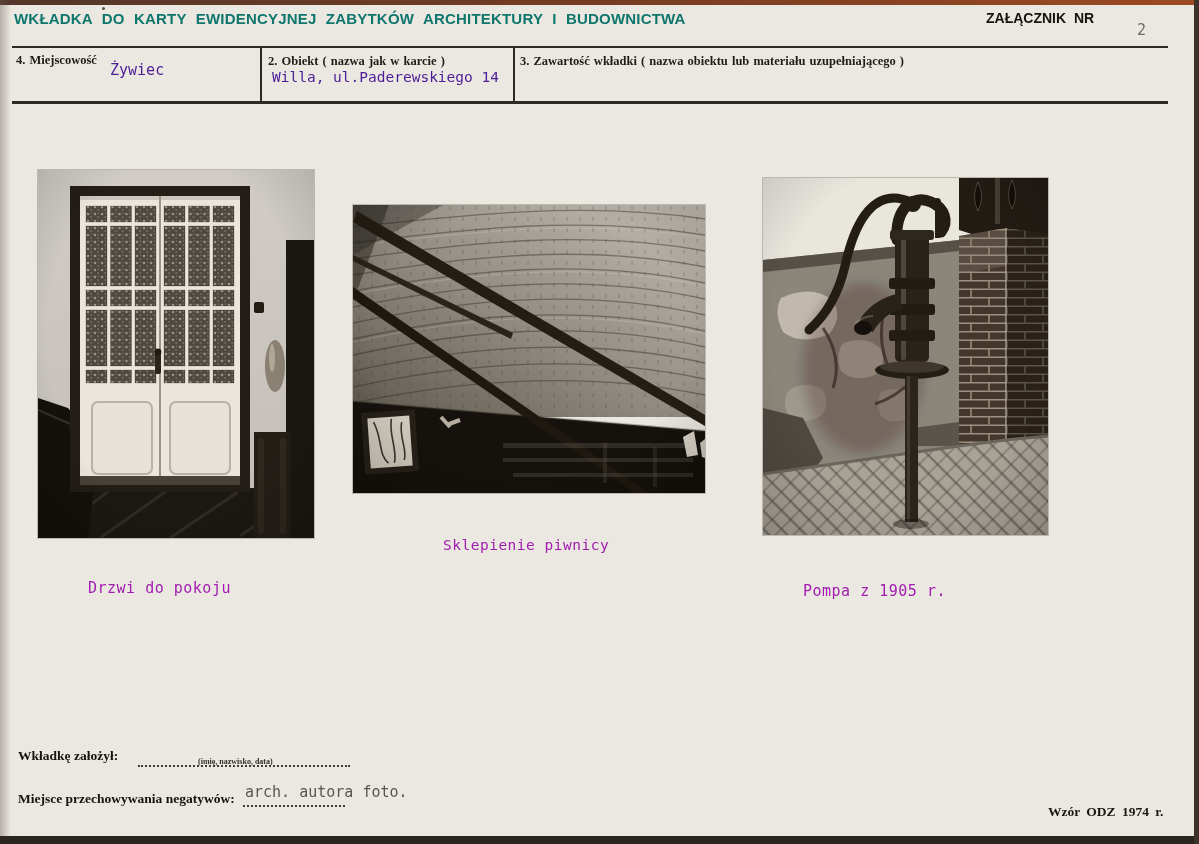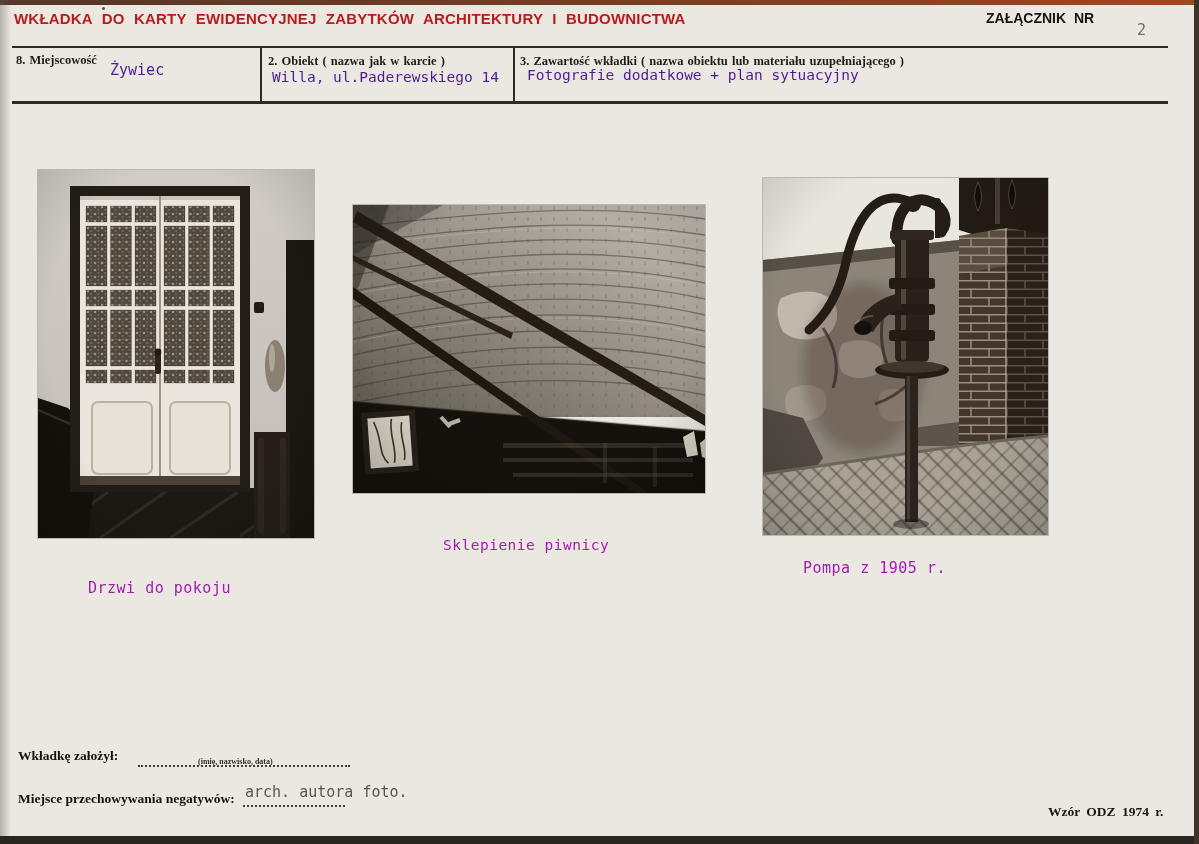"WKŁADKA DO KARTY EWIDENCYJNEJ ZABYTKÓW" .title { color: #b91c1c -> #0f766e }
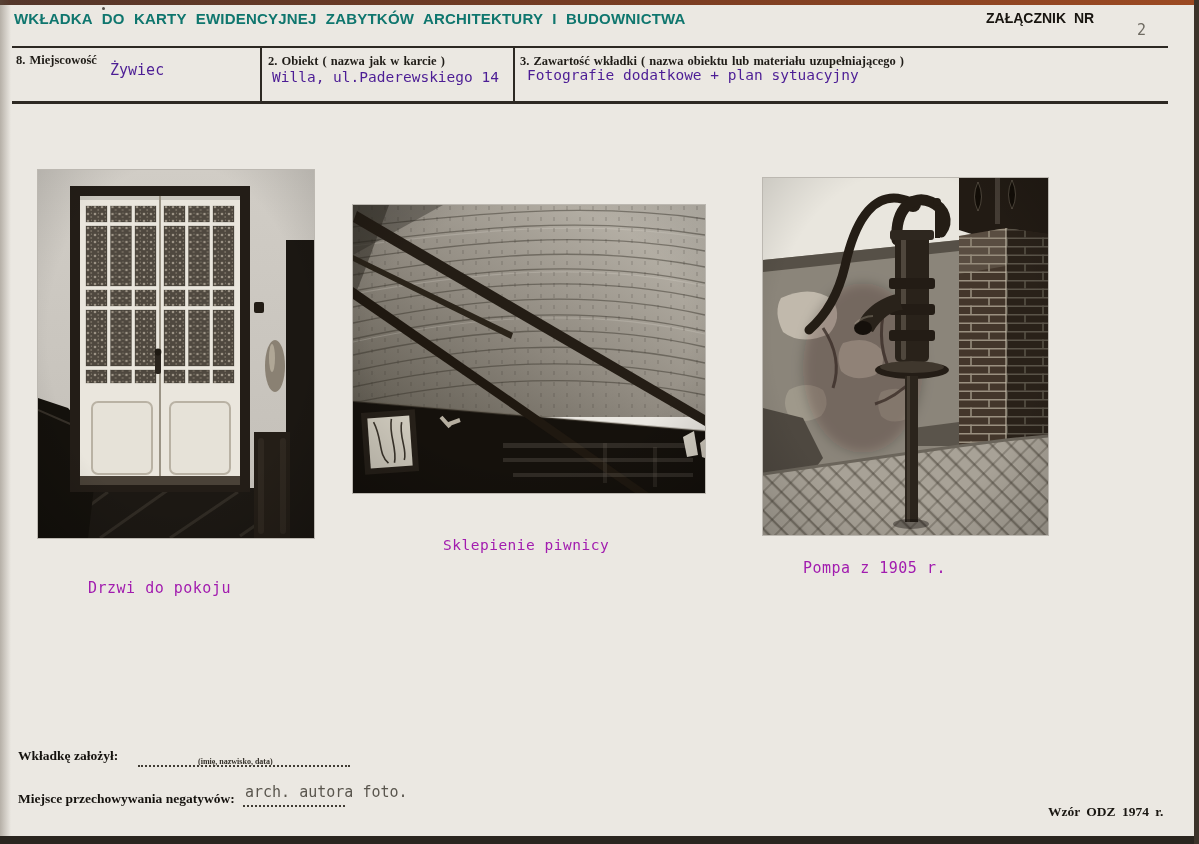"8. Miejscowość" div.flabel { text: 8 -> 4 }
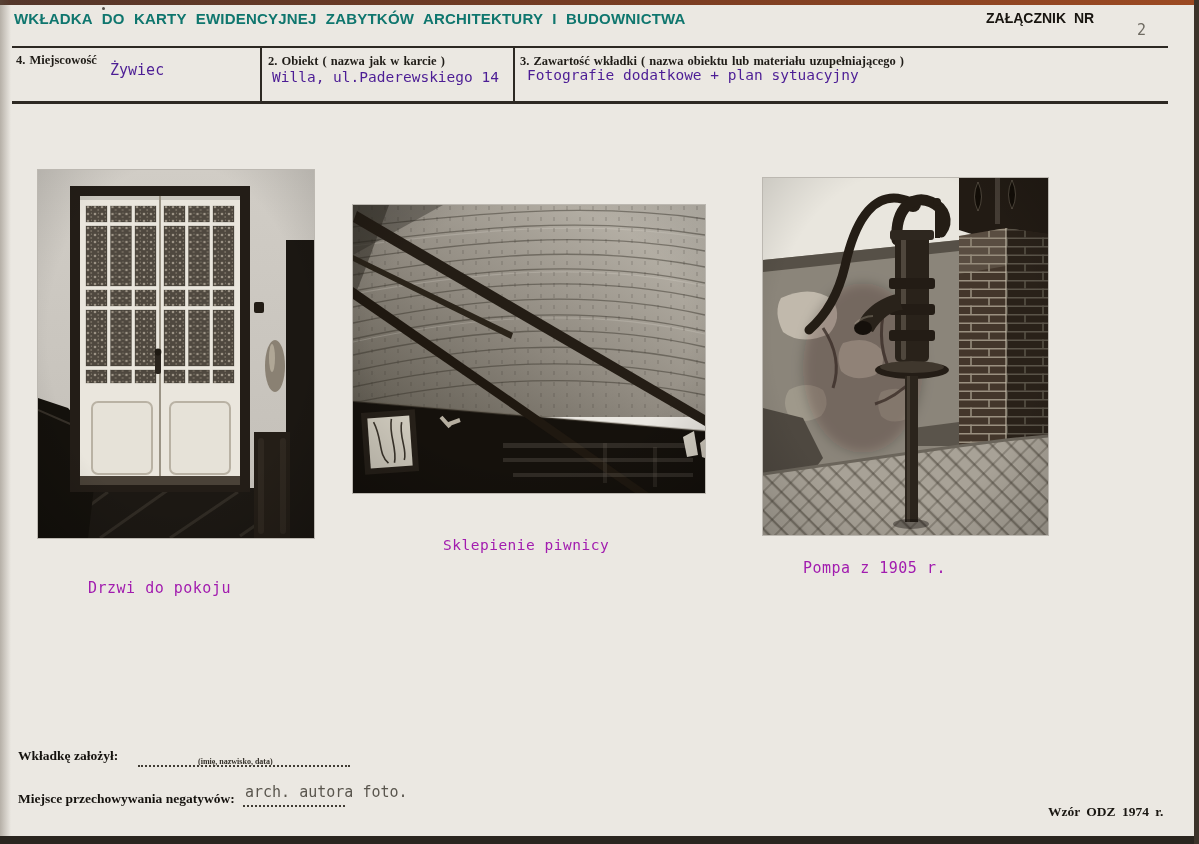"Fotografie dodatkowe + plan sytuacyjny" div.typed { html: <div>Fotografie dodatkowe + plan sytuacyjny</div> -> none }
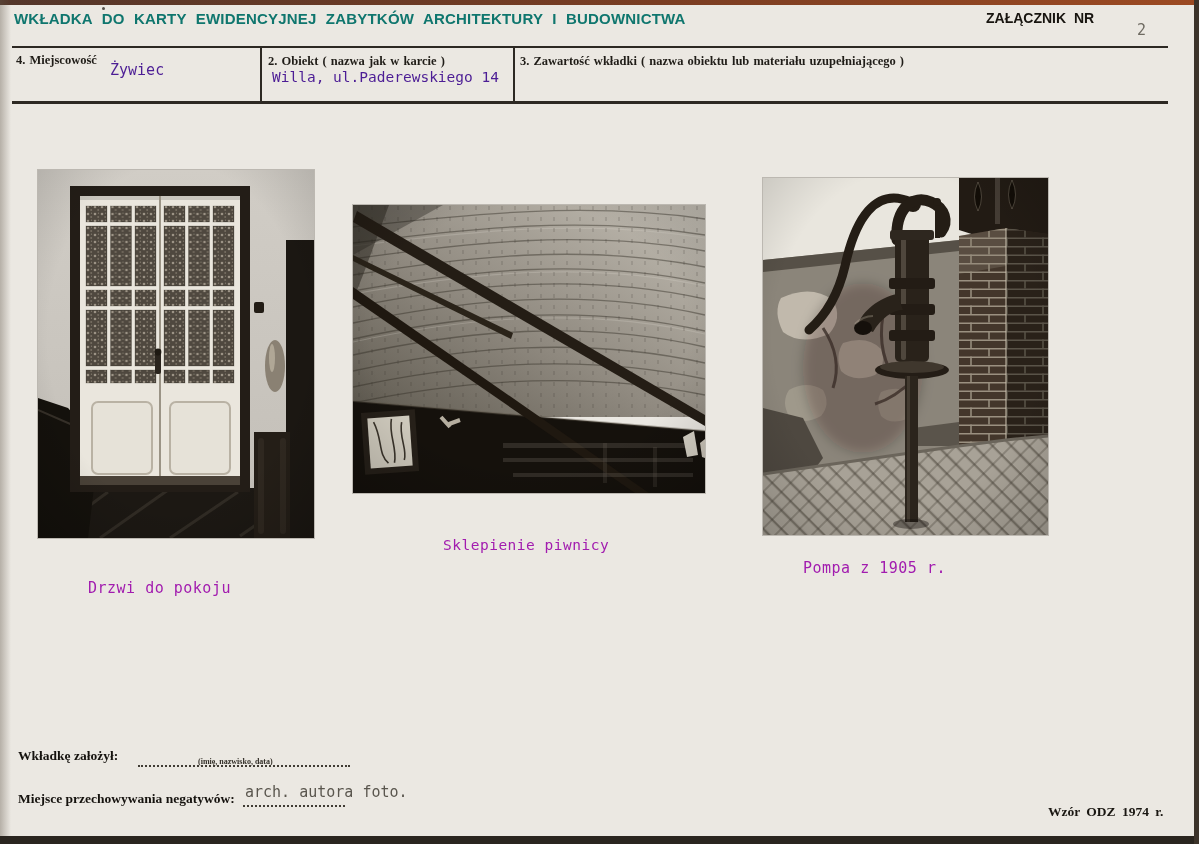"Pompa z 1905 r." div.caption { top: 531px -> 554px }
